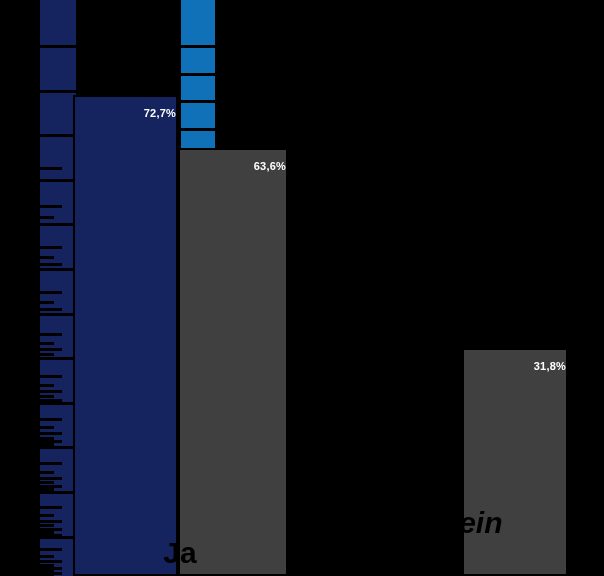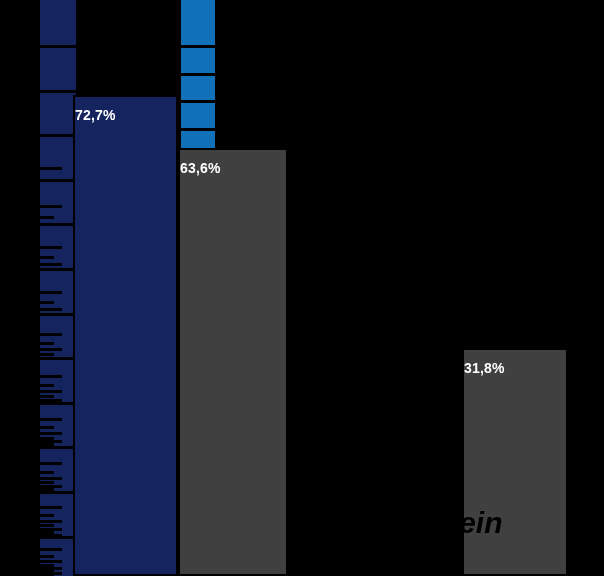"72,7%" .bar-value { font-size: 14px -> 11px; text-align: left -> right }
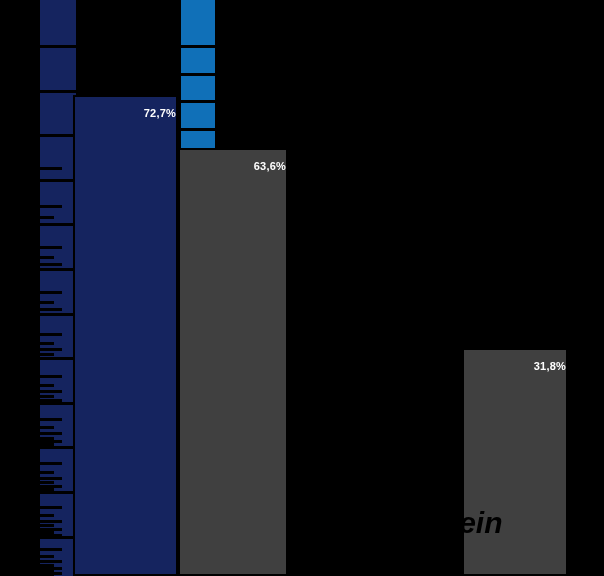"Ja" div.cat-label { html: none -> <div>Ja</div> }
